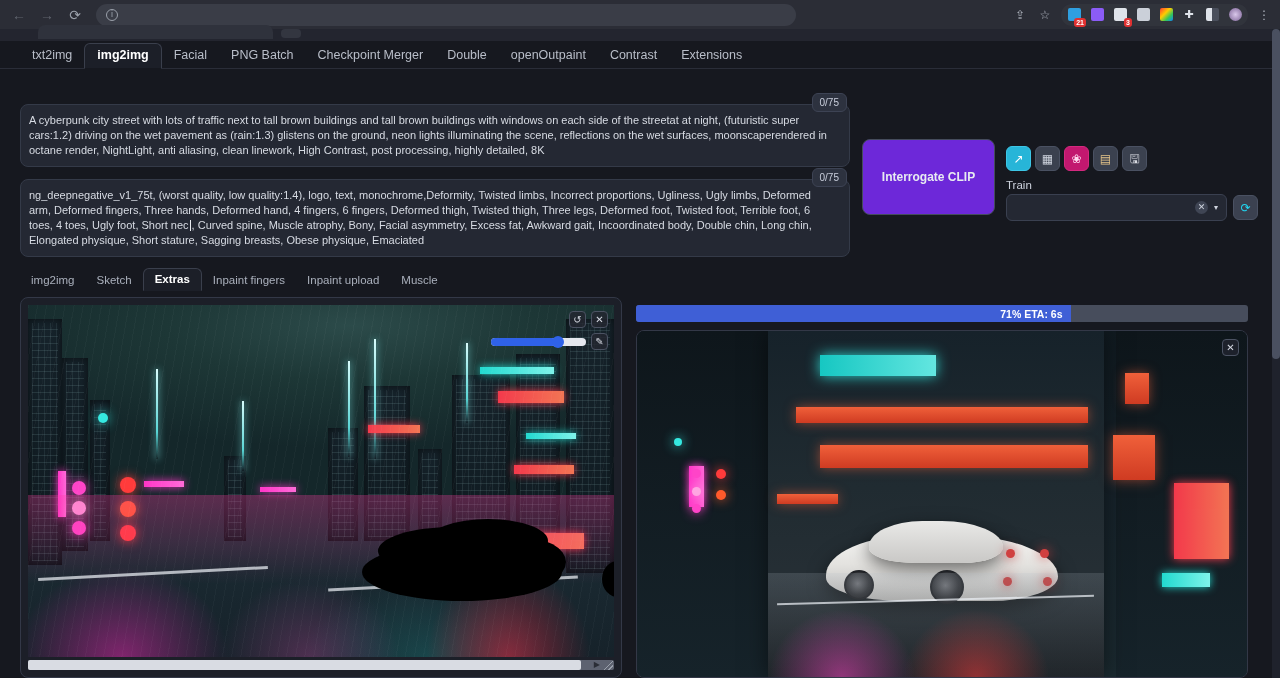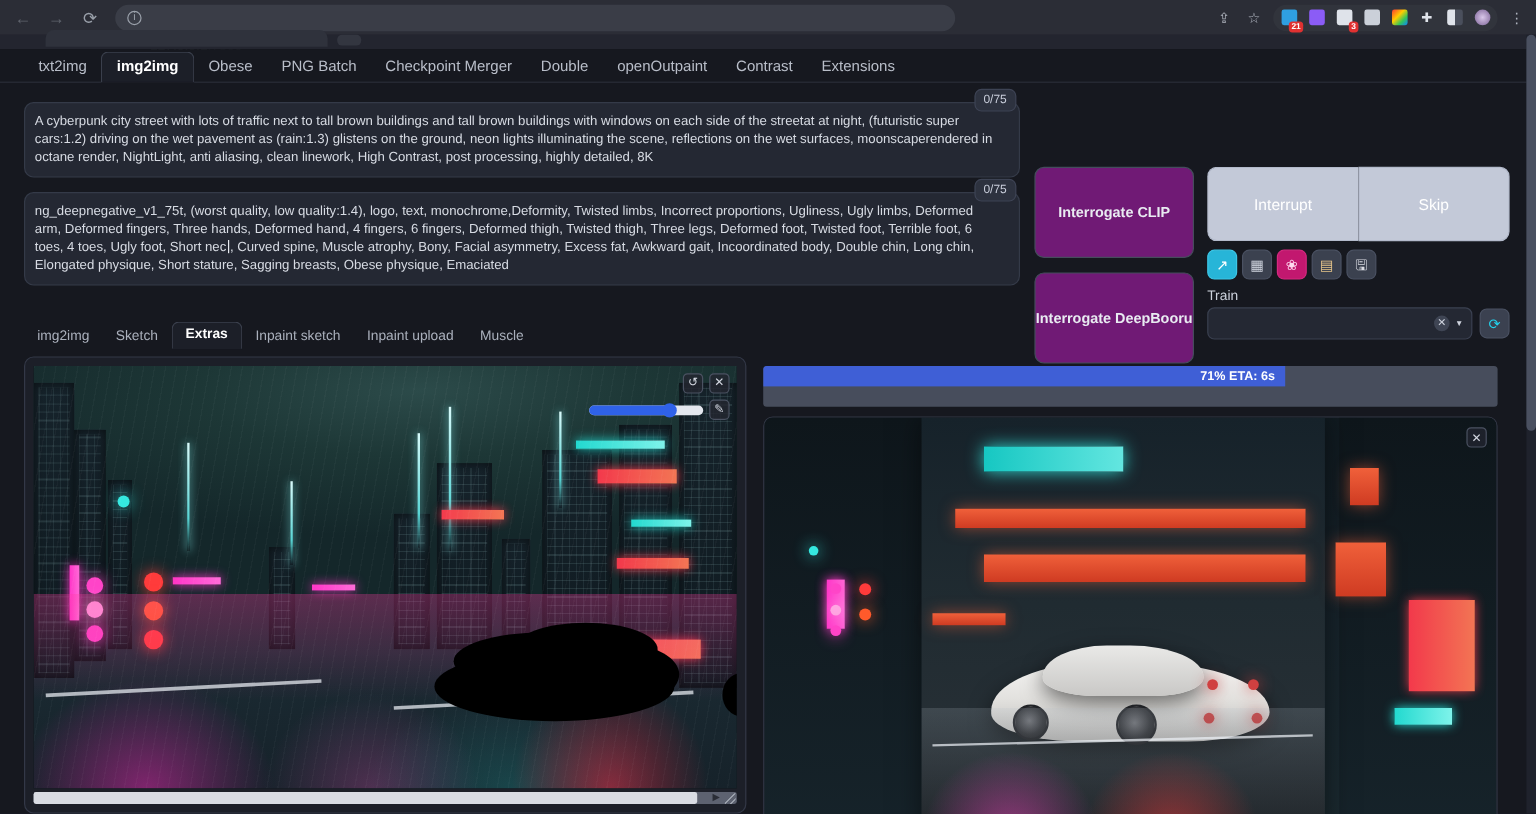"Obese" div.main-tab { text: Obese -> Facial }
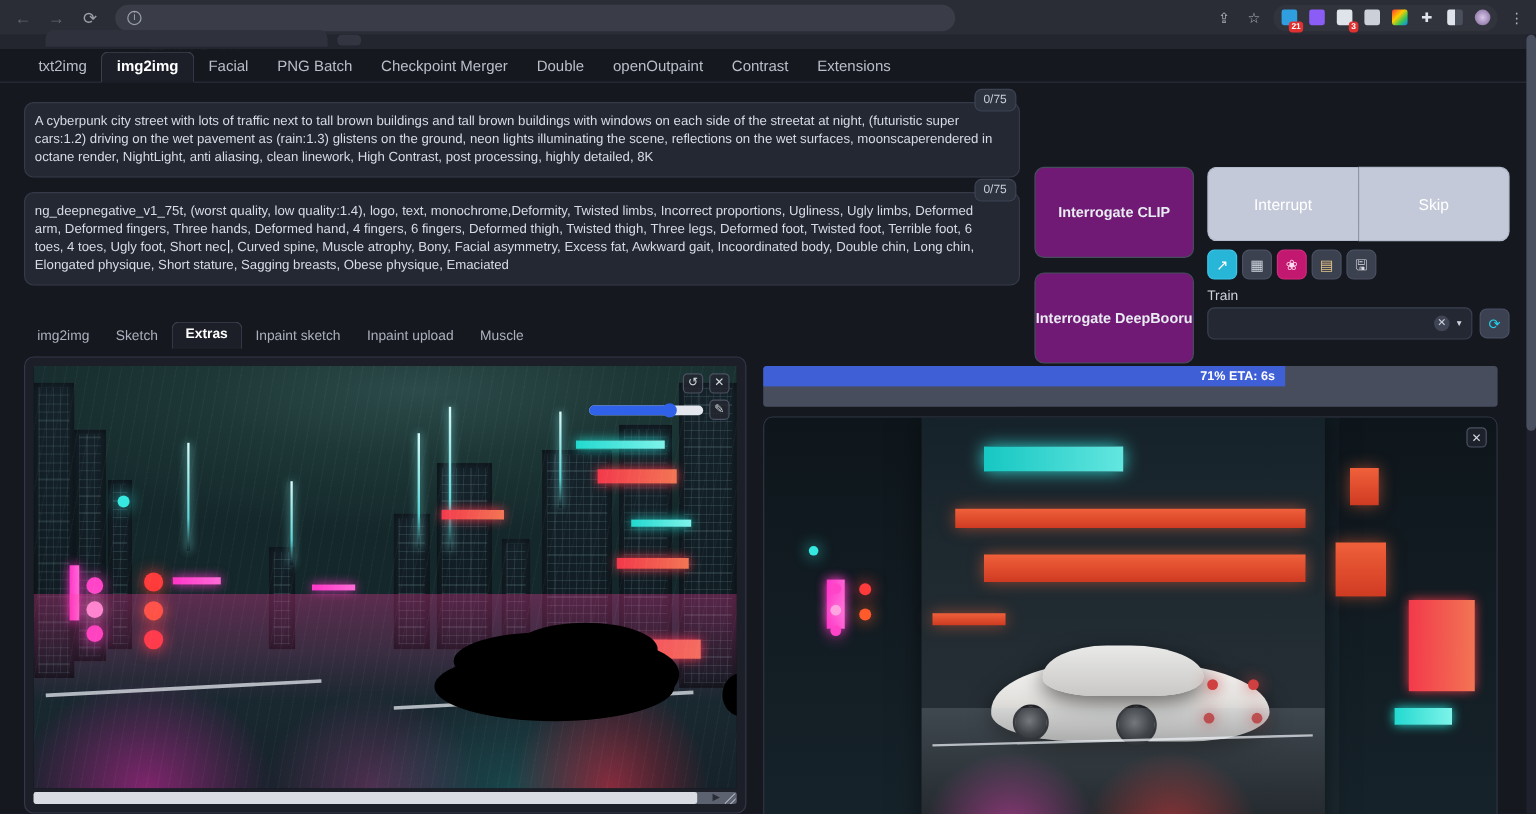"0/75" .prompt-area { top: 16px -> 35px }
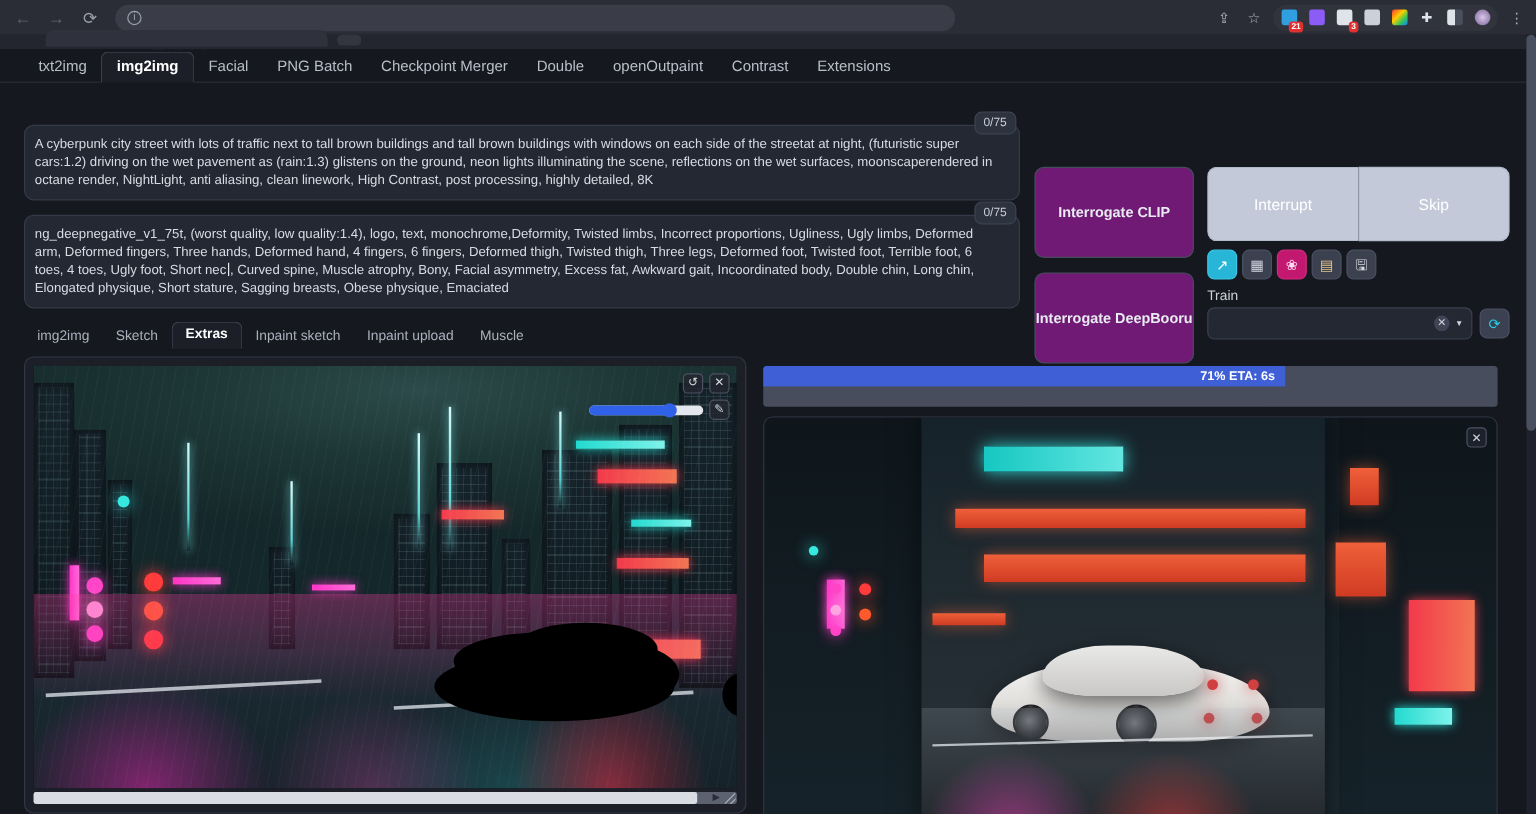"Interrogate CLIP" .btn-dark { background: #701a75 -> #6d28d9 }
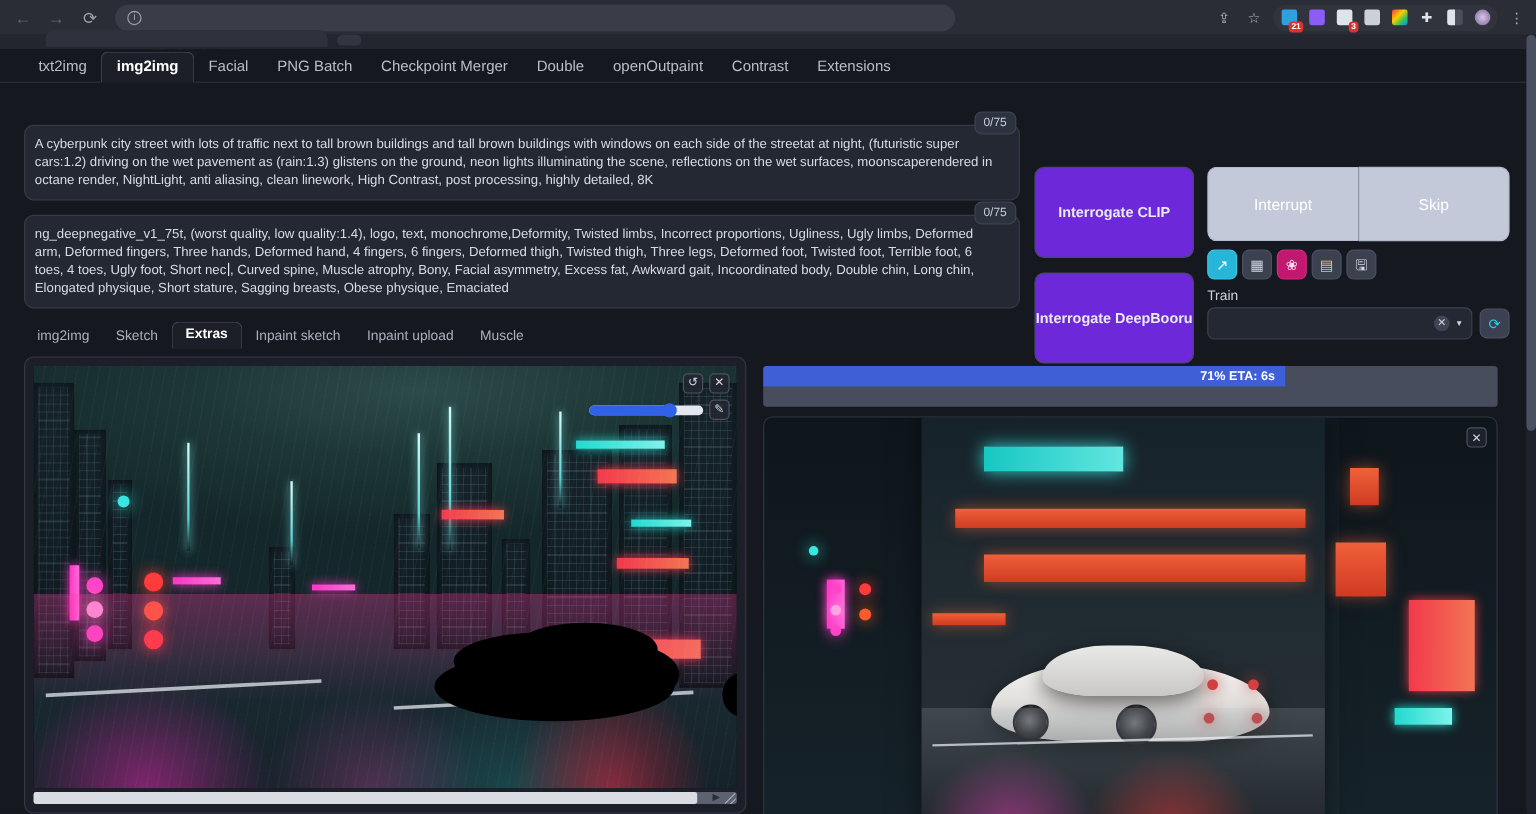"Interrupt" div.gen-row { html: <div> <div>Interrupt</div> <div>Skip</div> </div> -> none }
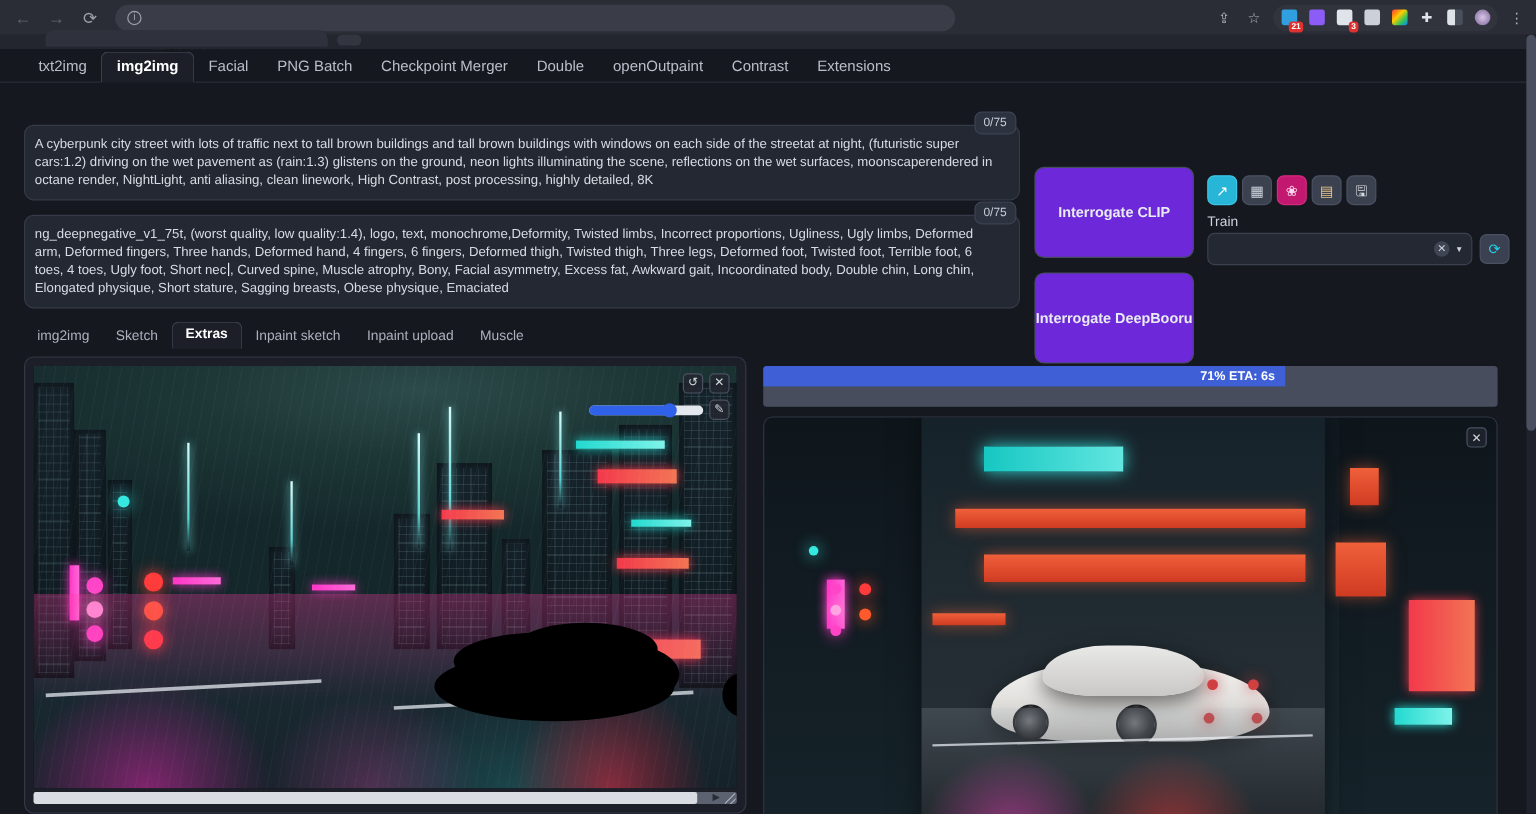"Interrogate DeepBooru" div.btn-dark { html: <div>Interrogate DeepBooru</div> -> none }
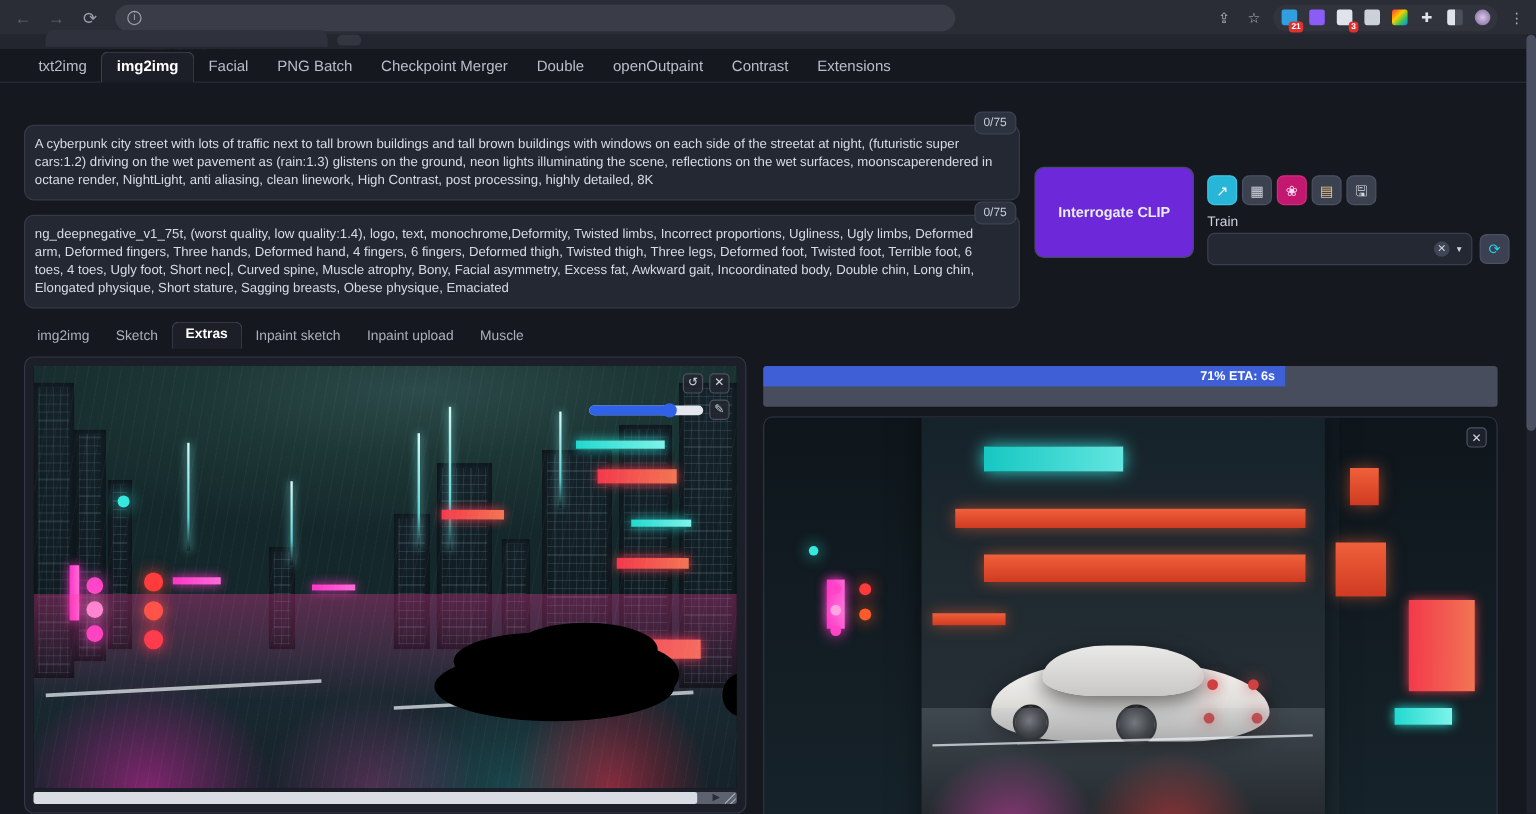"Inpaint sketch" div.sub-tab { text: sketch -> fingers }
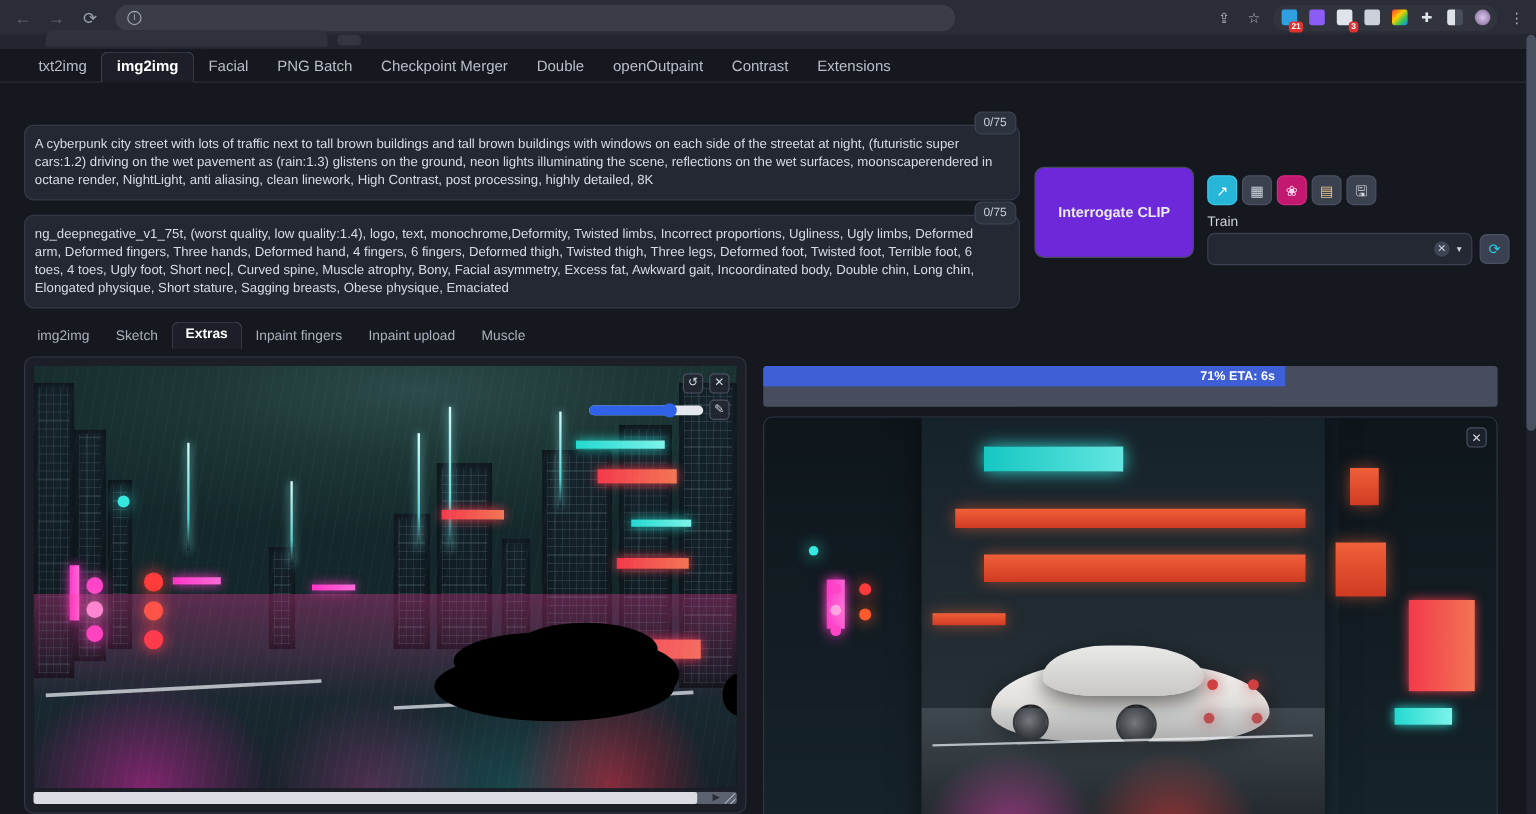"71% ETA: 6s" .progress-outer { height: 34px -> 17px }
